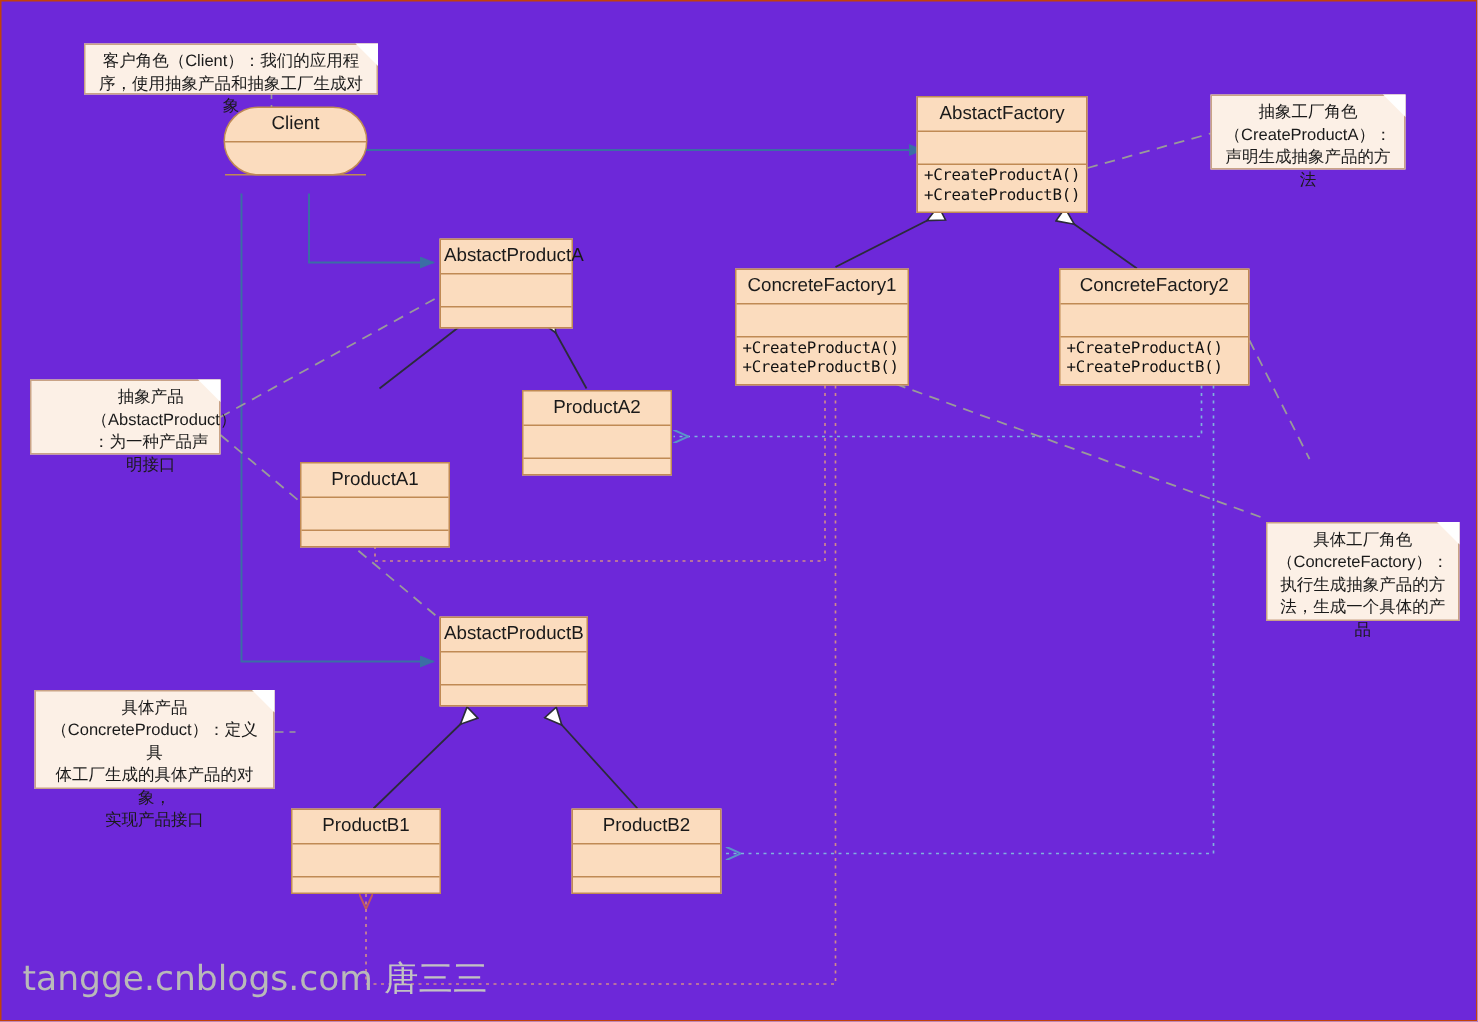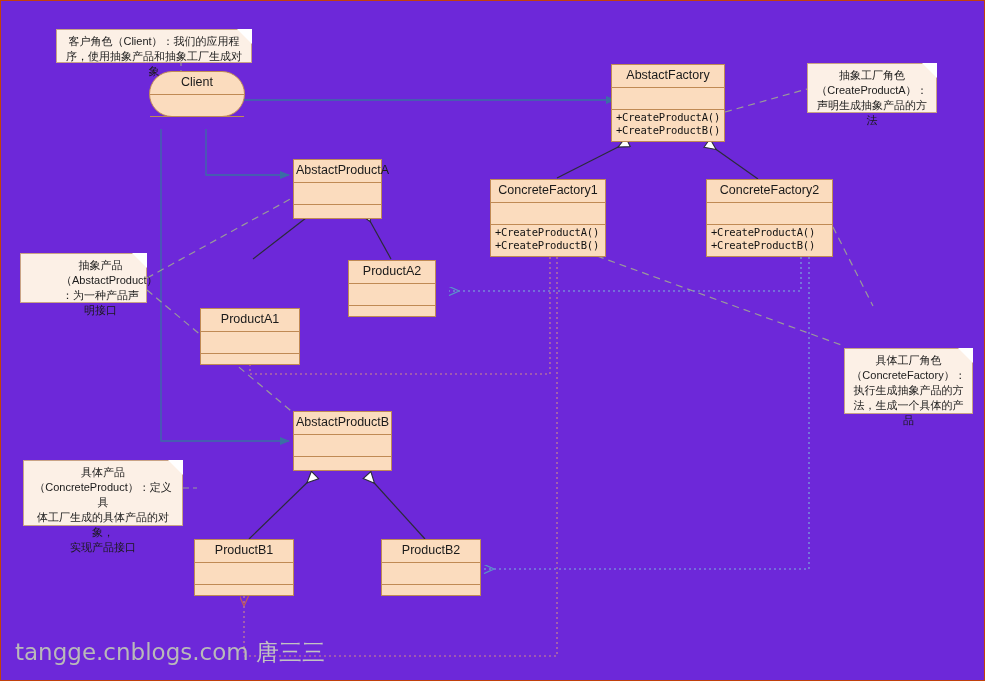"ProductA2" div.uml-class { width: 88px -> 100px }
